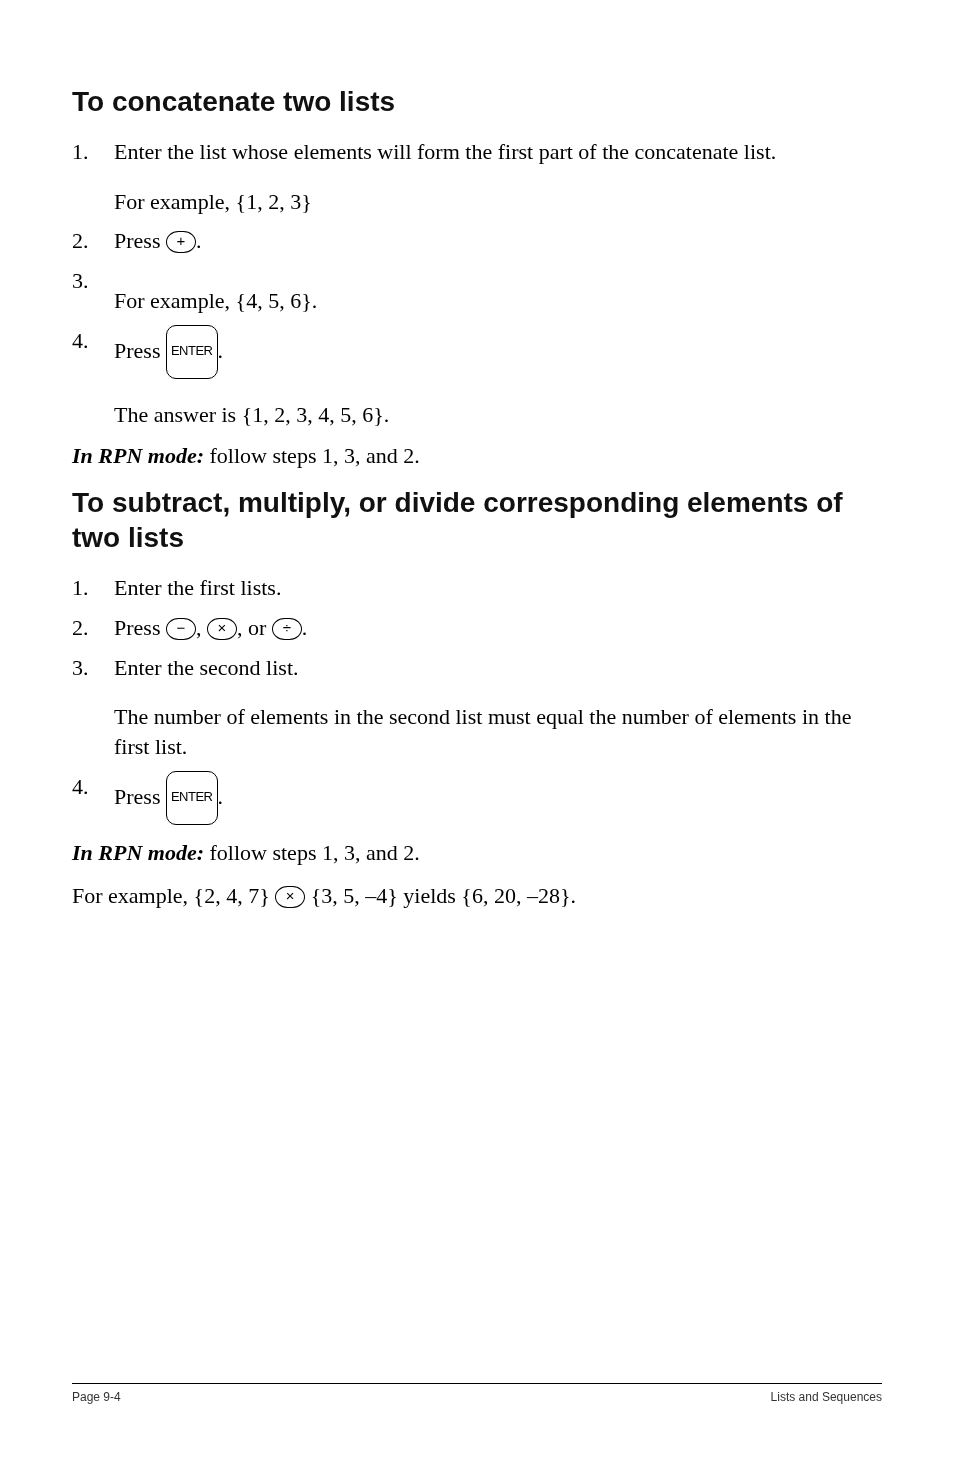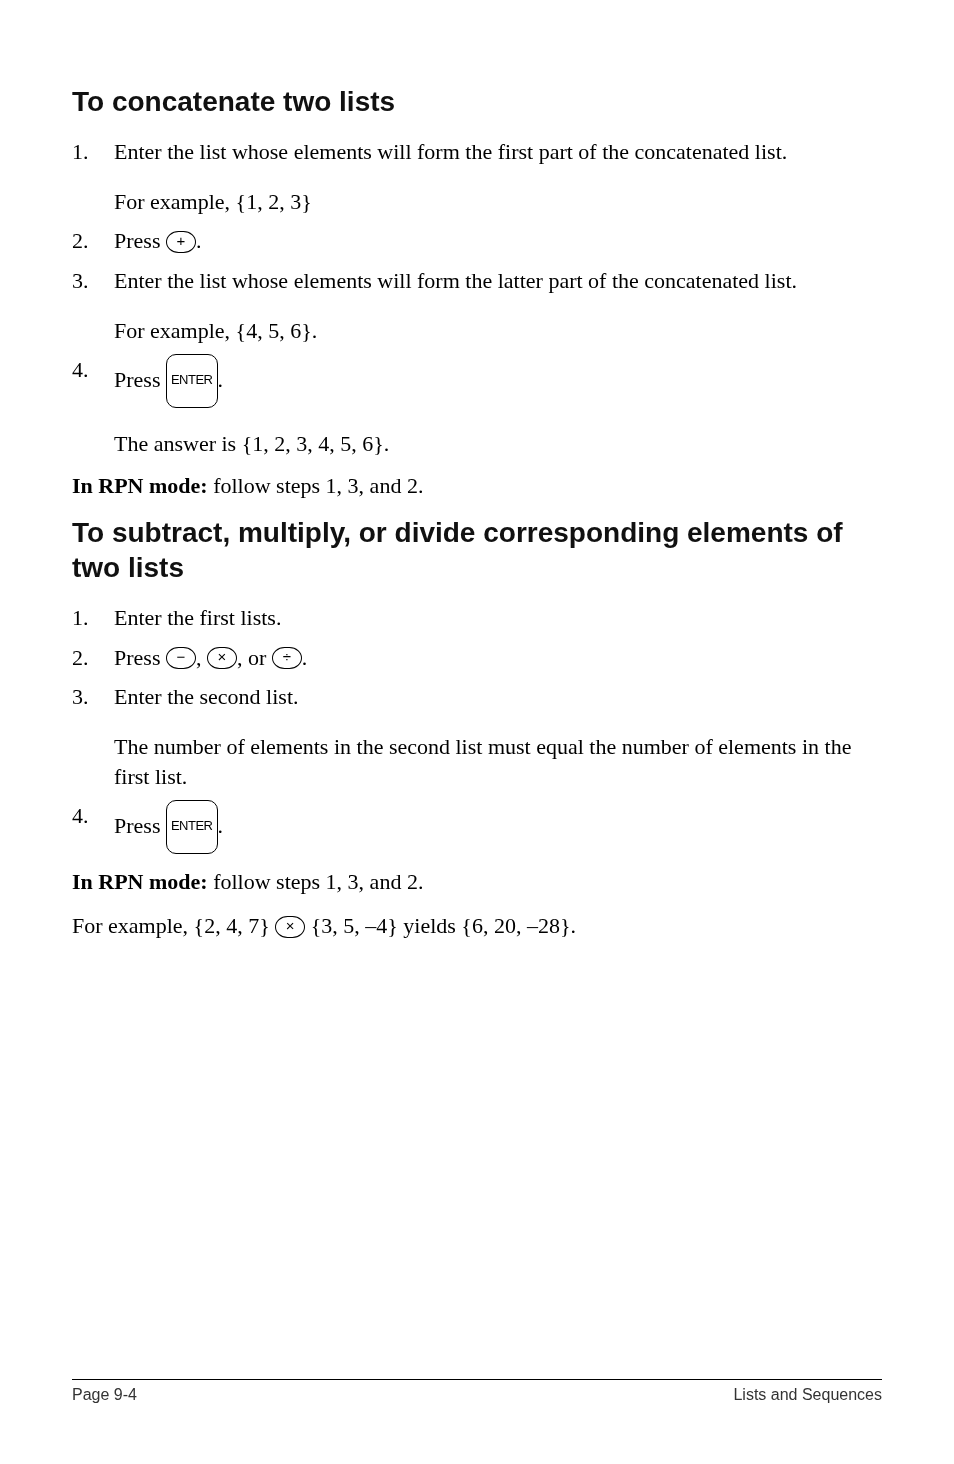"Enter the list whose elements will form the first" span { text: concatenated -> concatenate }
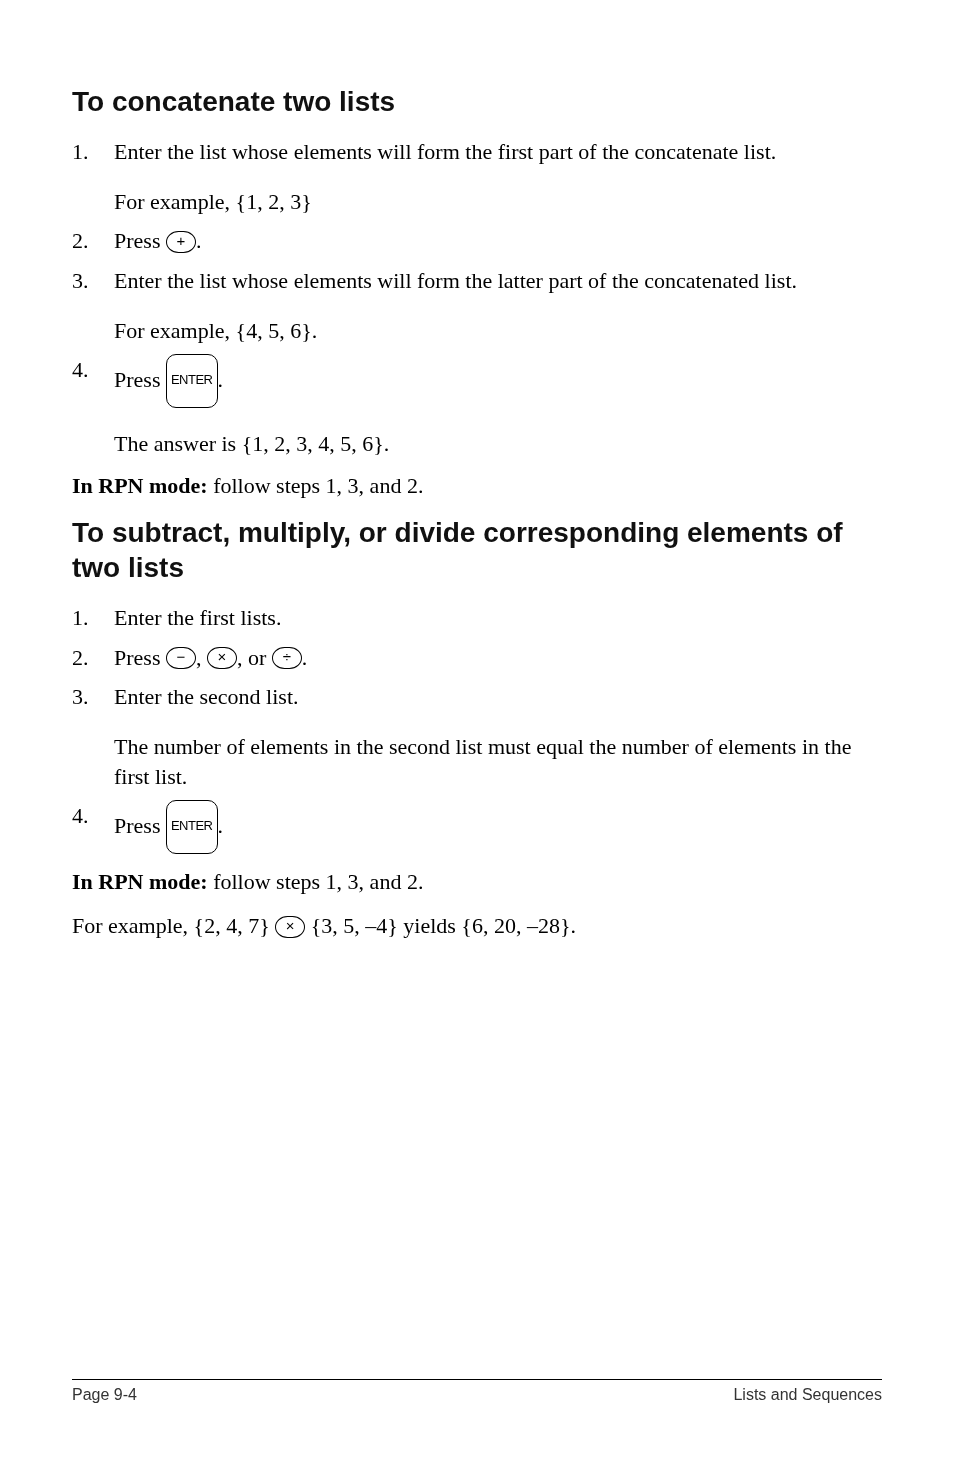"Enter the list whose elements will form the latter" span { html: <span>Enter the list whose elements will form the latter part of the concatenated list.</span> -> none }
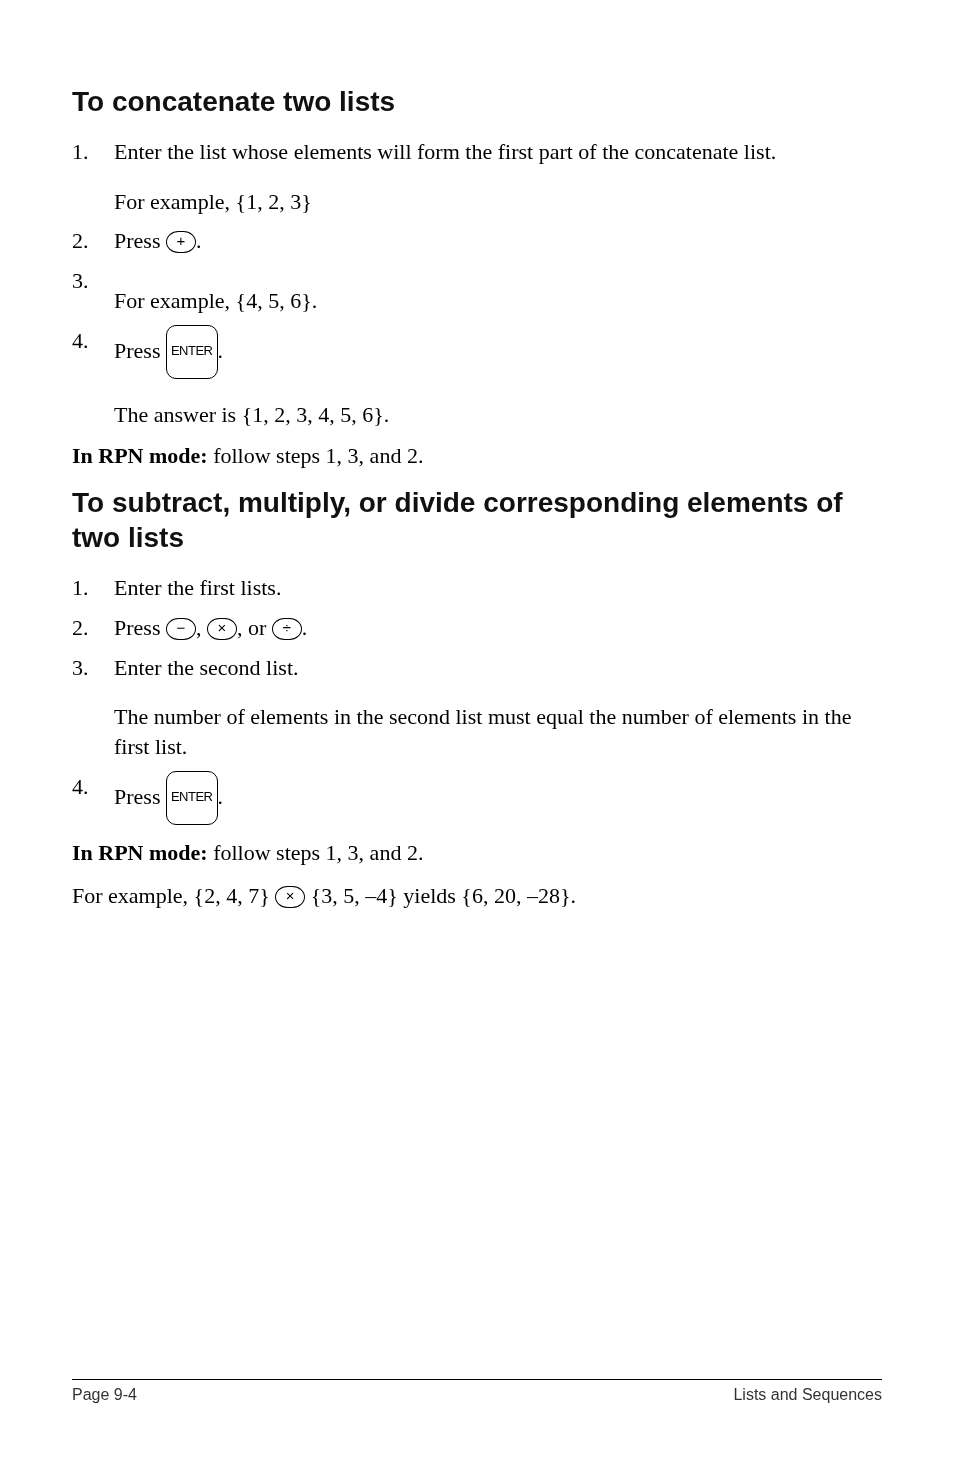"In RPN mode:" .bold-lead { font-style: none -> italic }
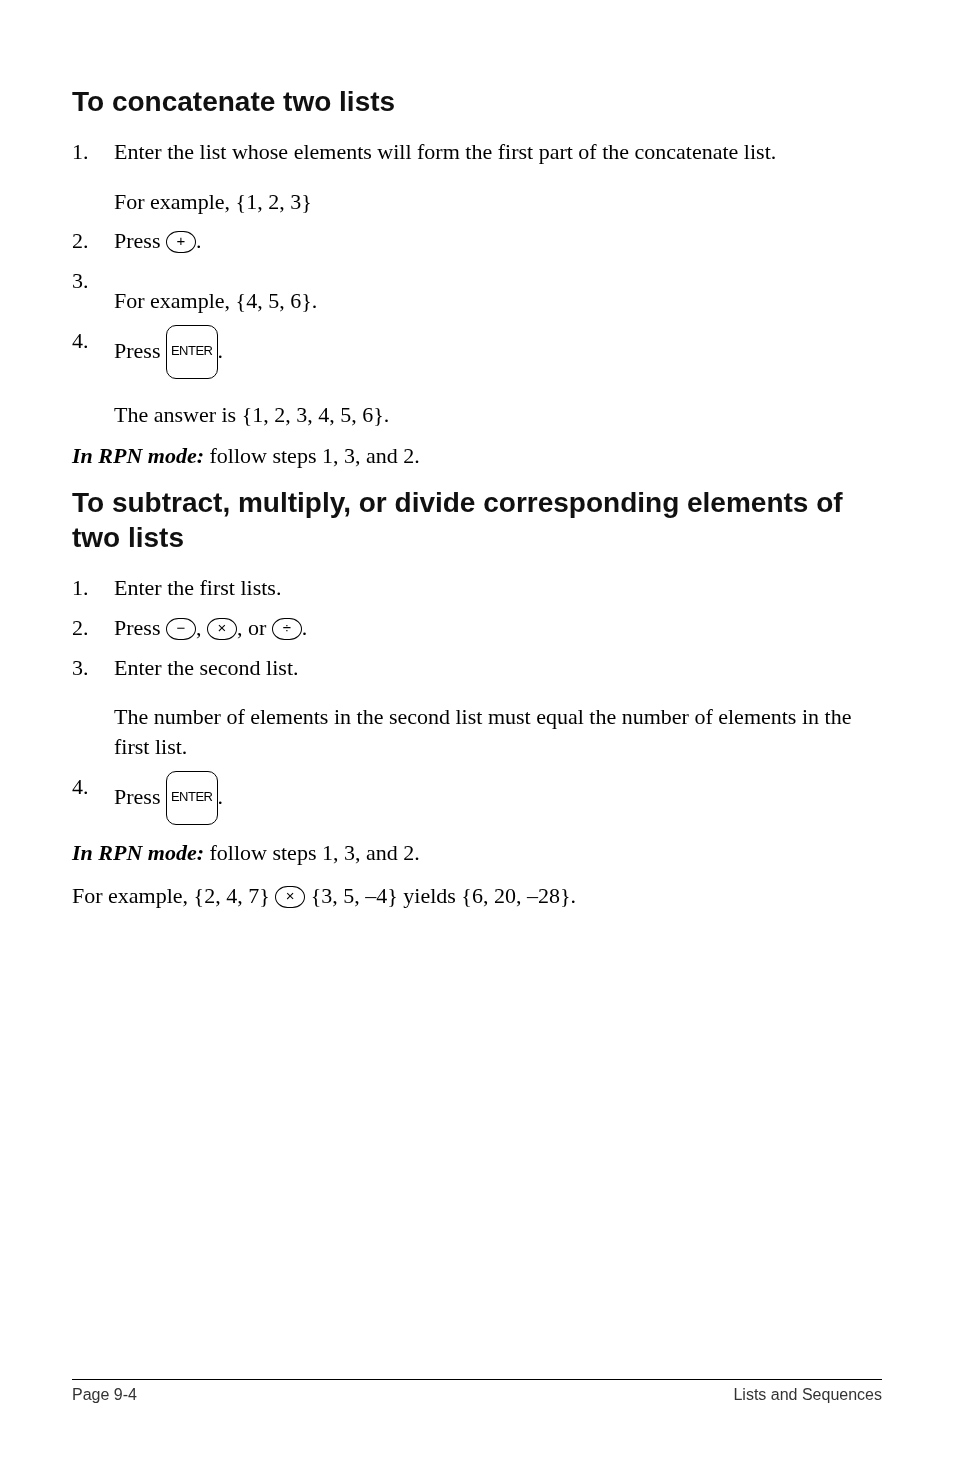"Page 9-4" .footer-line { font-size: 16px -> 12px }
